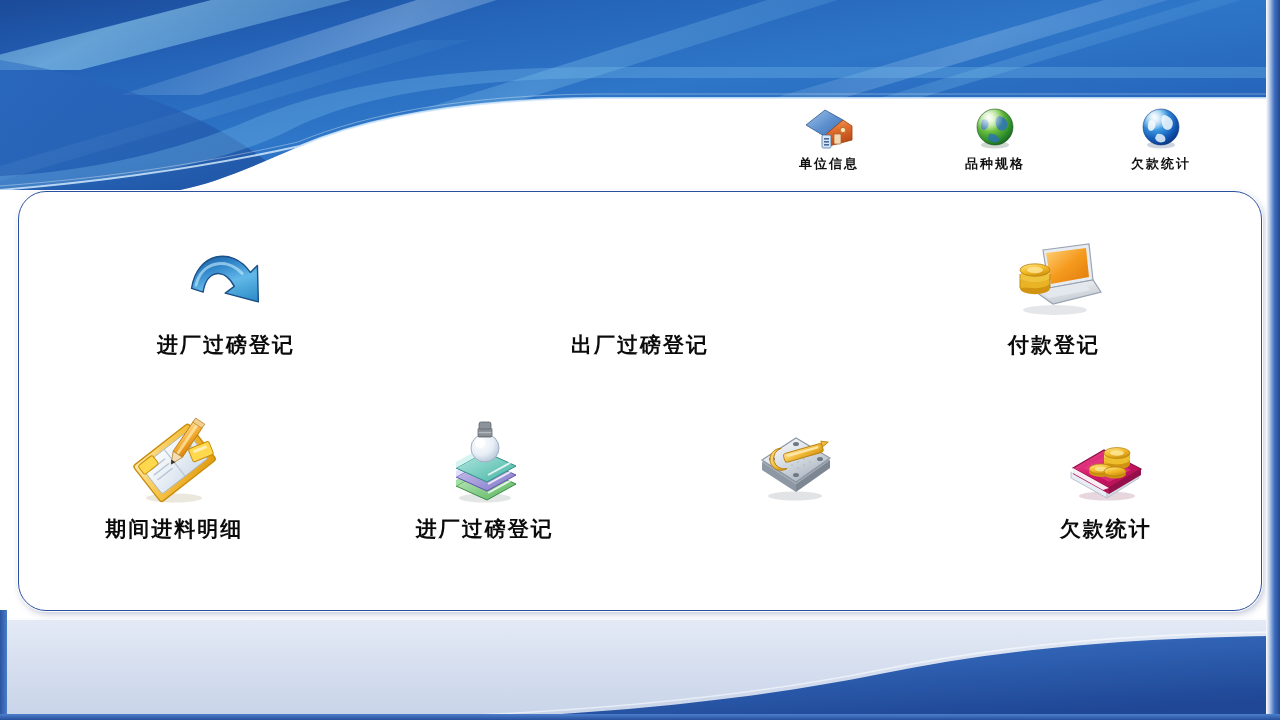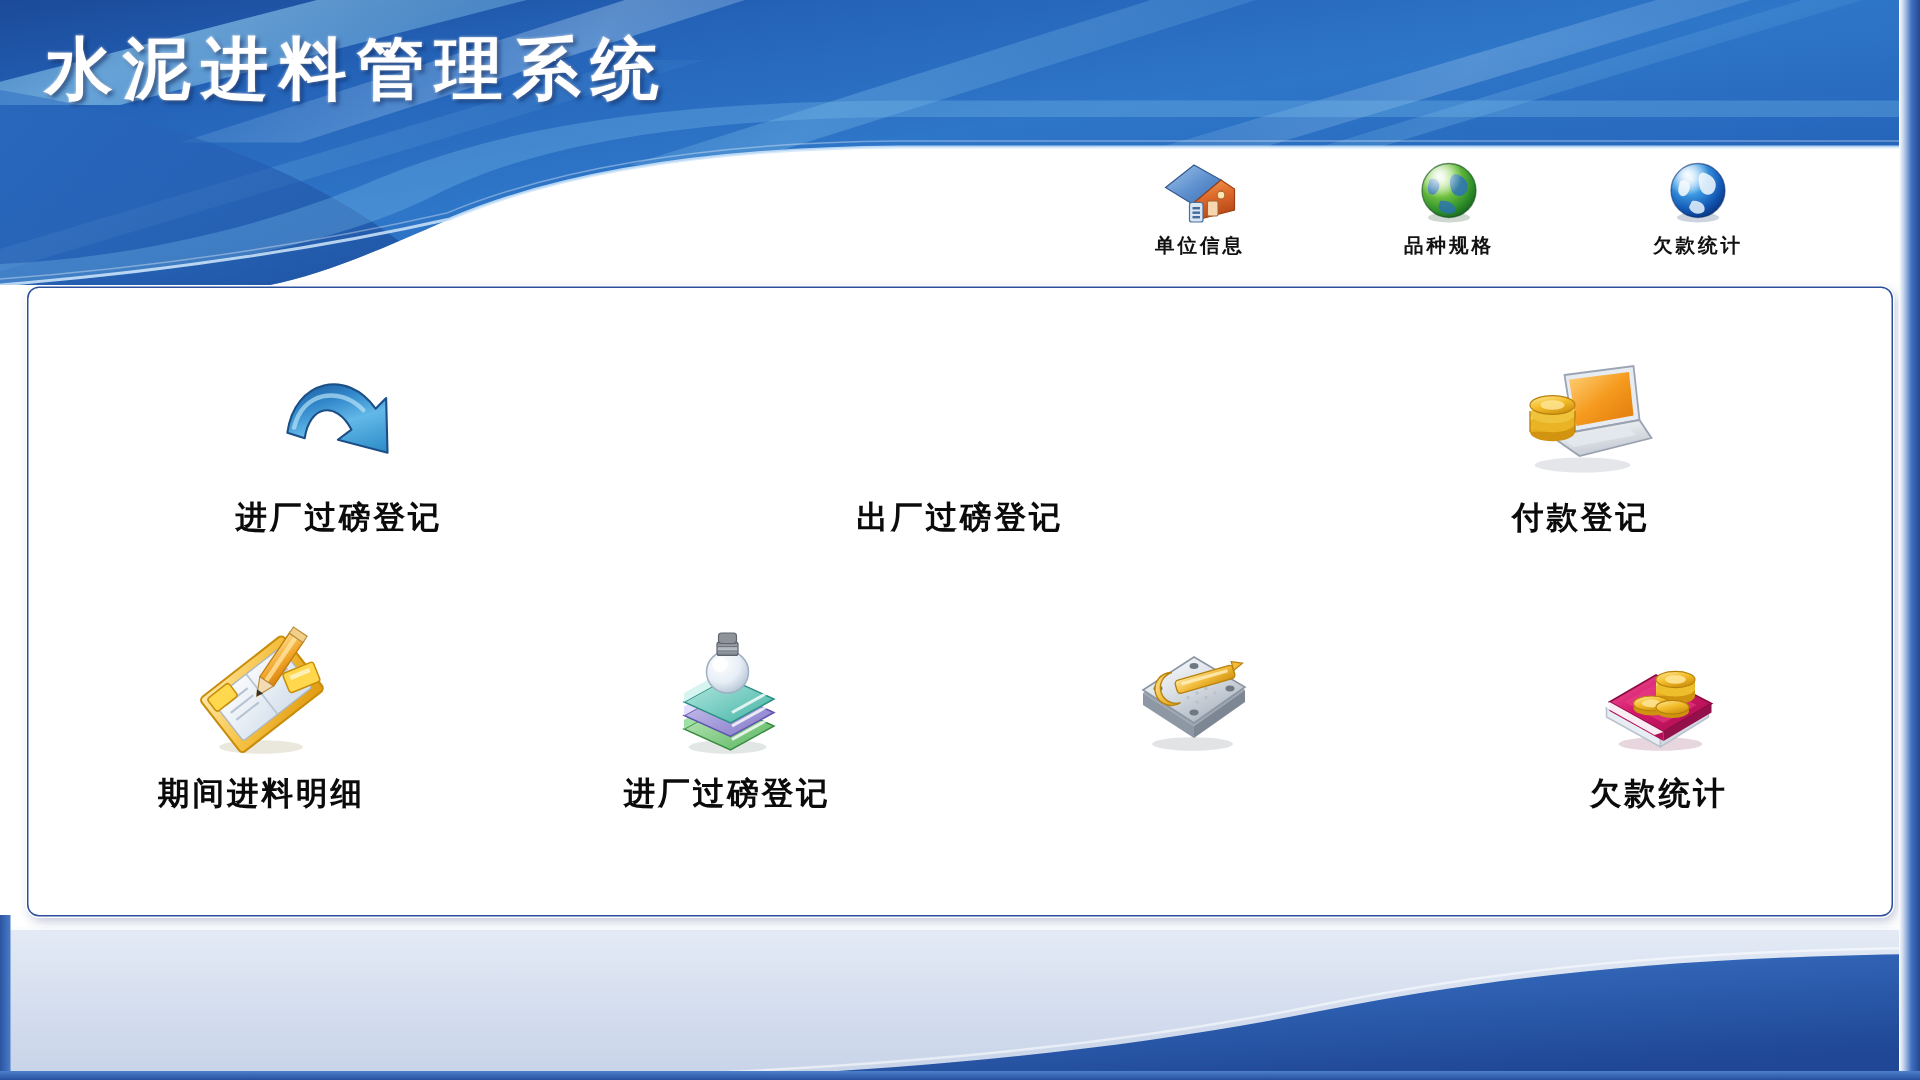"水泥进料管理系统" div.app-title { html: <div>水泥进料管理系统</div> -> none }
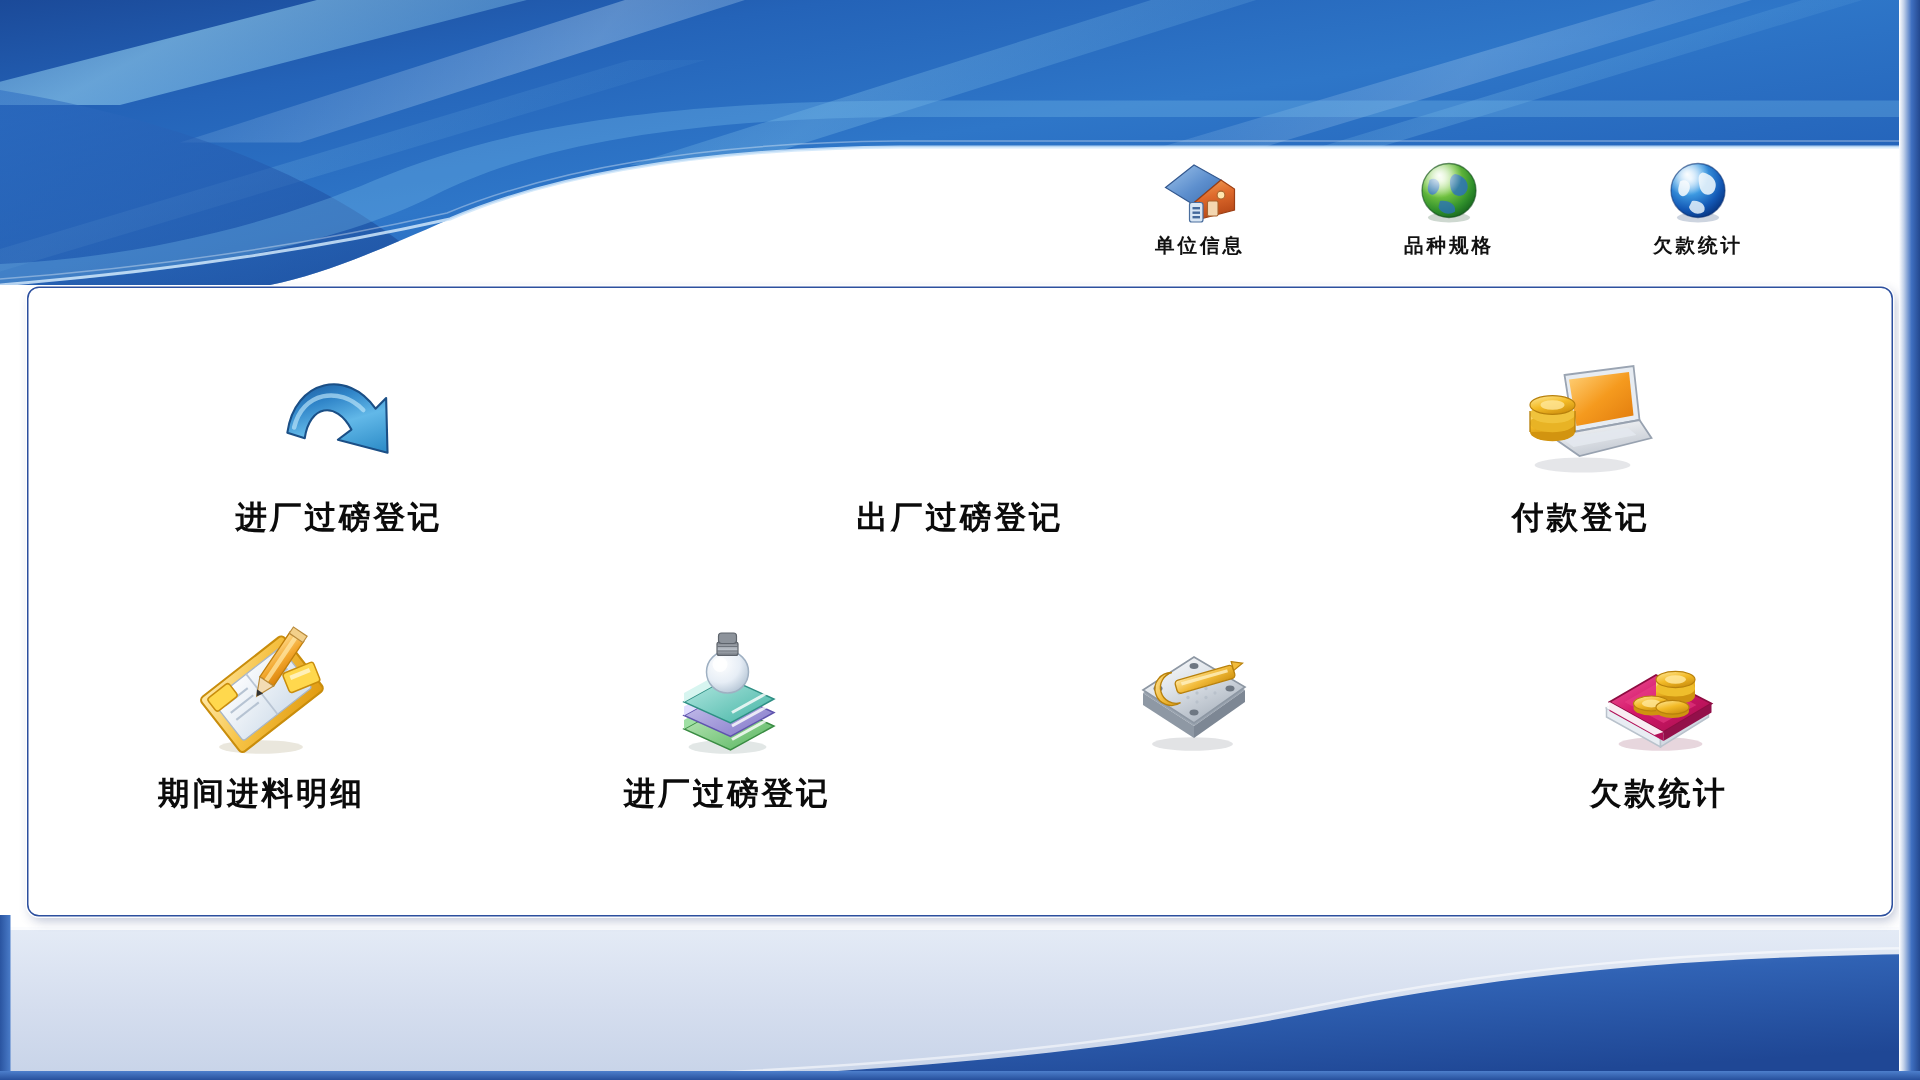"单位信息" .toolbar { left: 717px -> 746px }
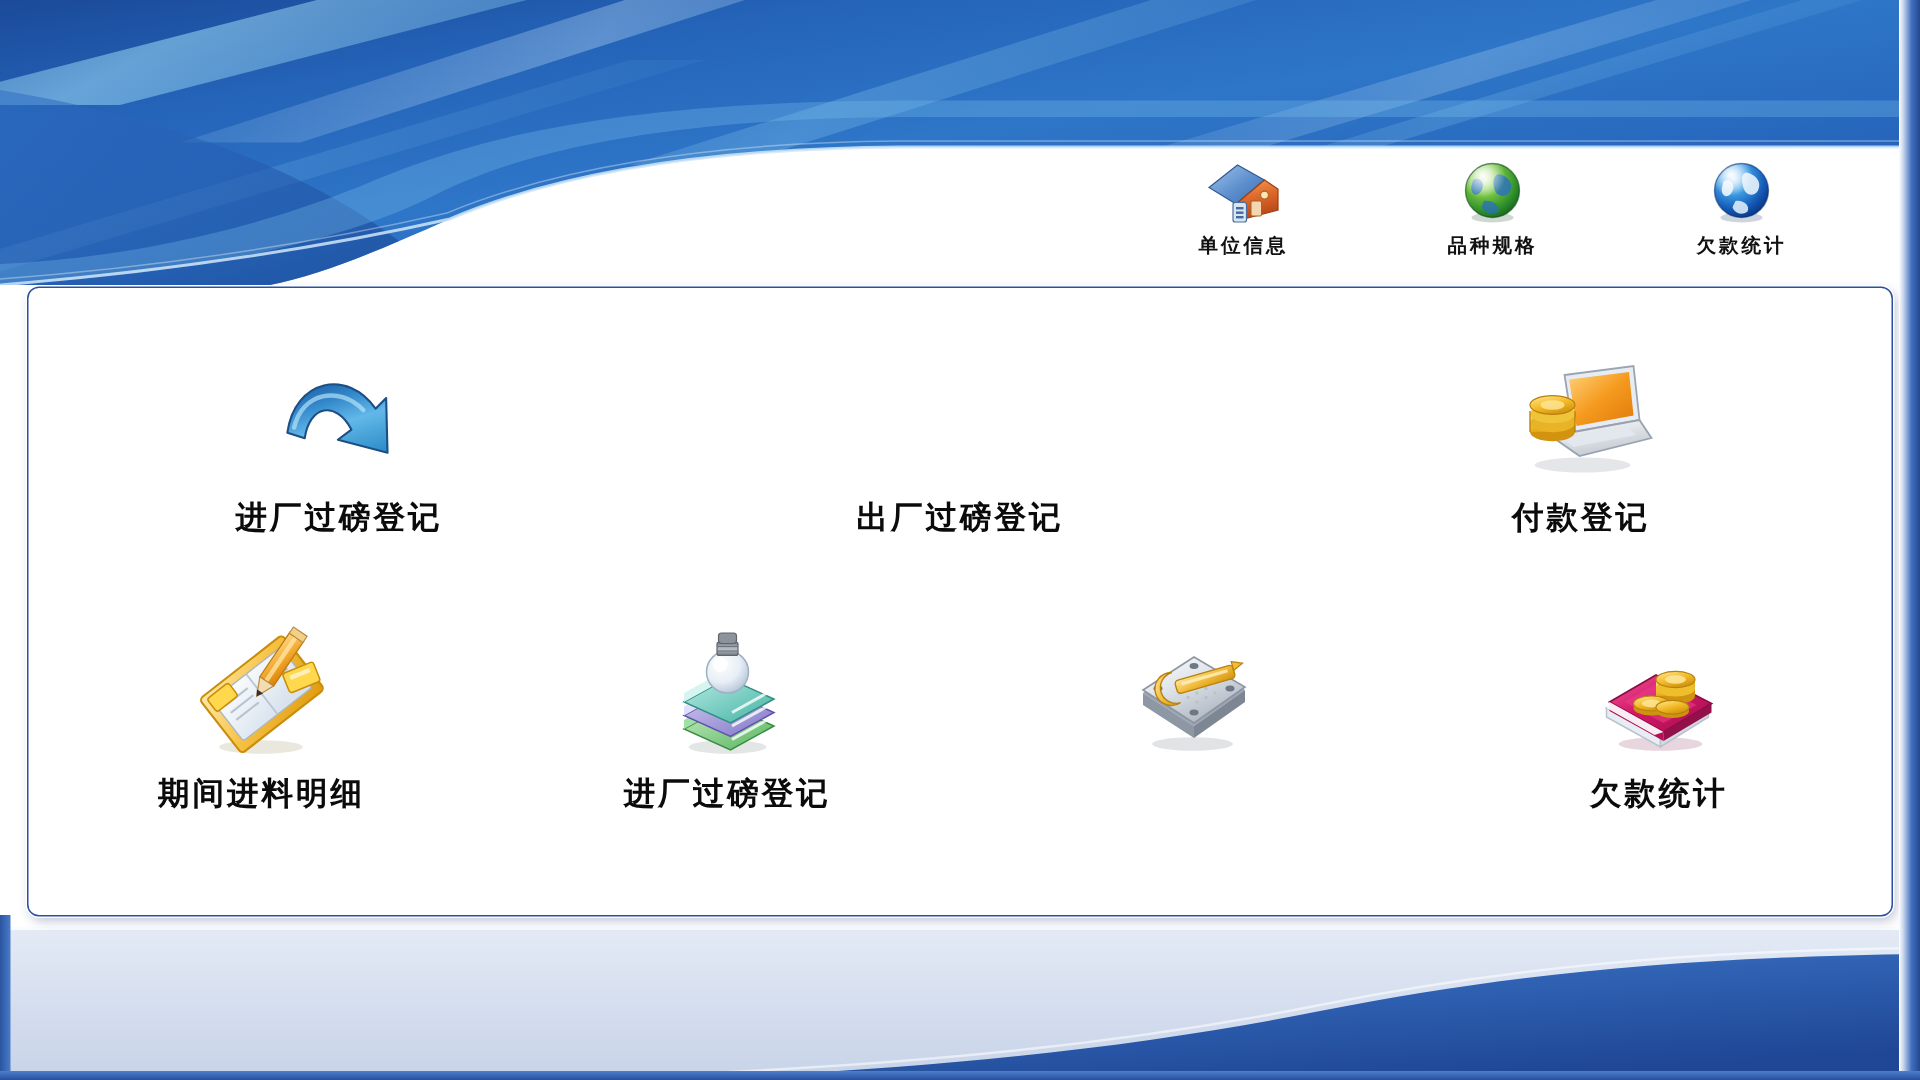"进厂过磅登记" .main-panel { border-radius: 8px -> 28px }
